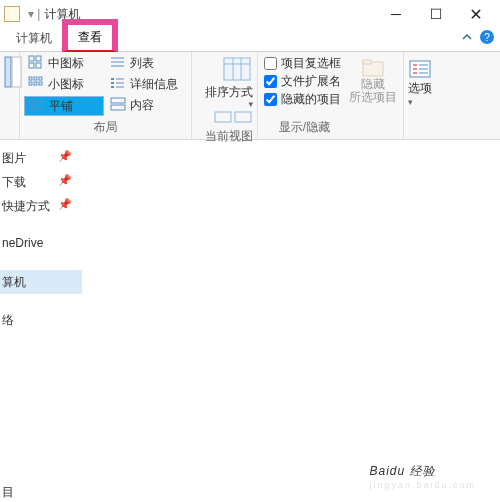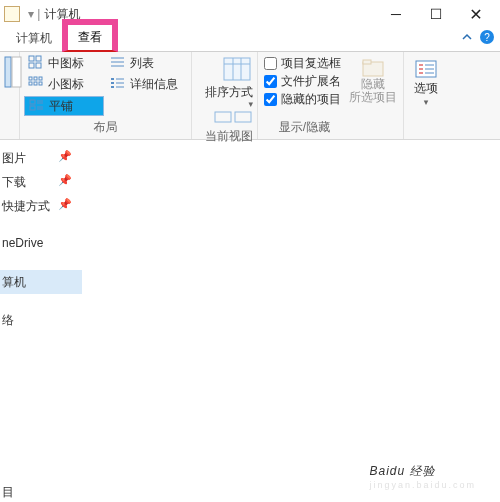"选项" .optgrp { align-items: center -> flex-start }
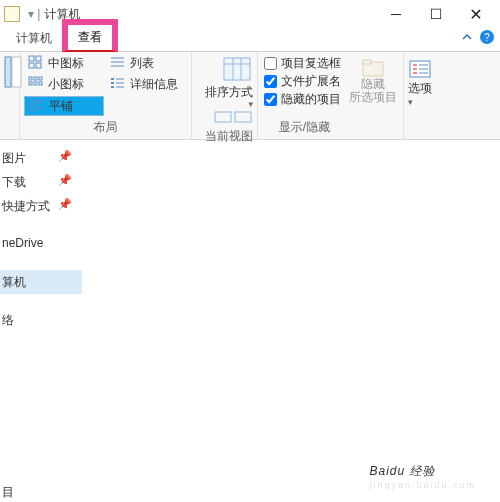"内容" div.rbtn { html: none -> <div> <span> <svg> <rect></rect> <rect></rect> </svg> </span> <span>内容</span> </div> }
